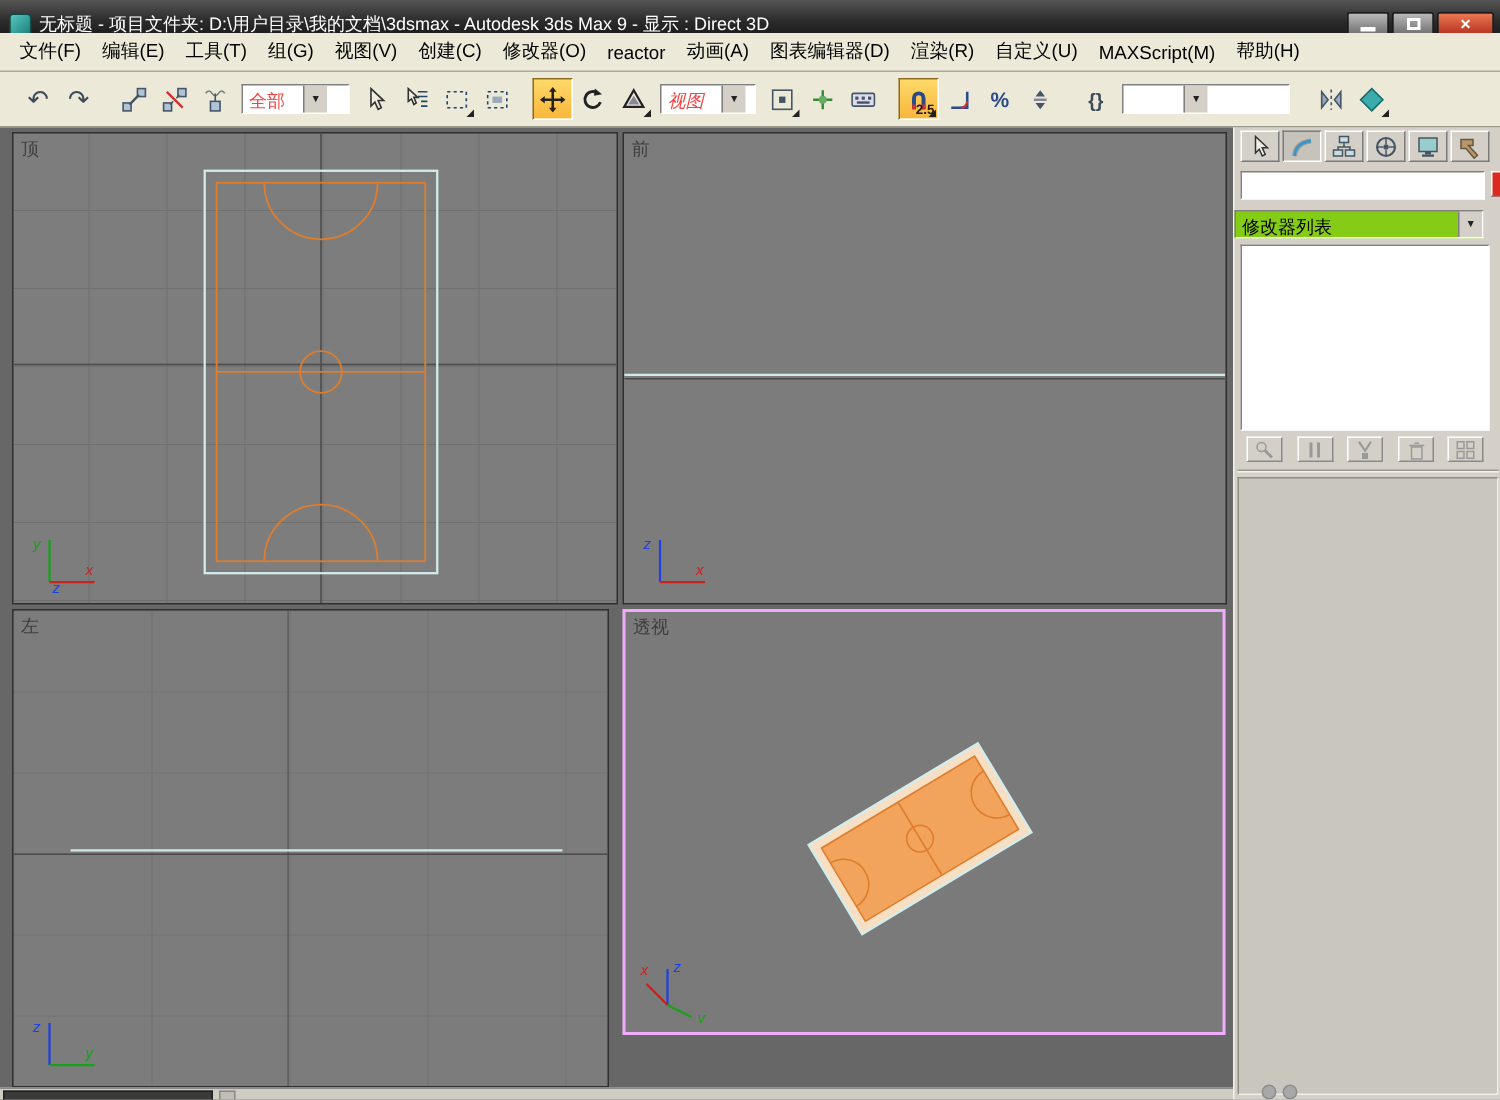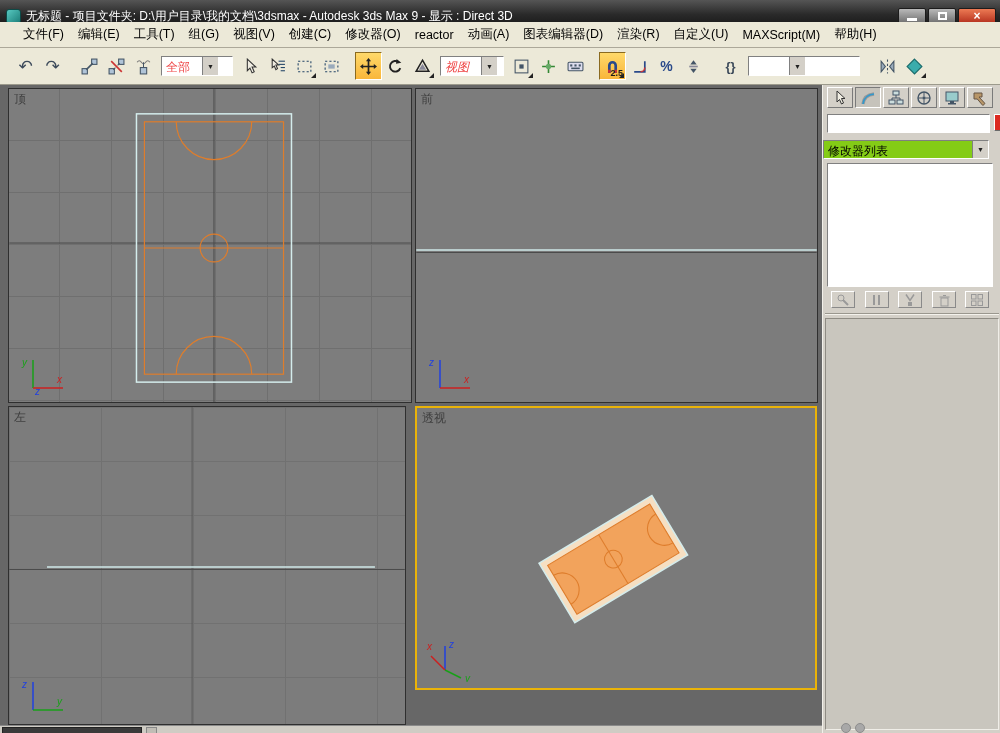"文件(F)" .menubar { padding-left: 16px -> 6px }
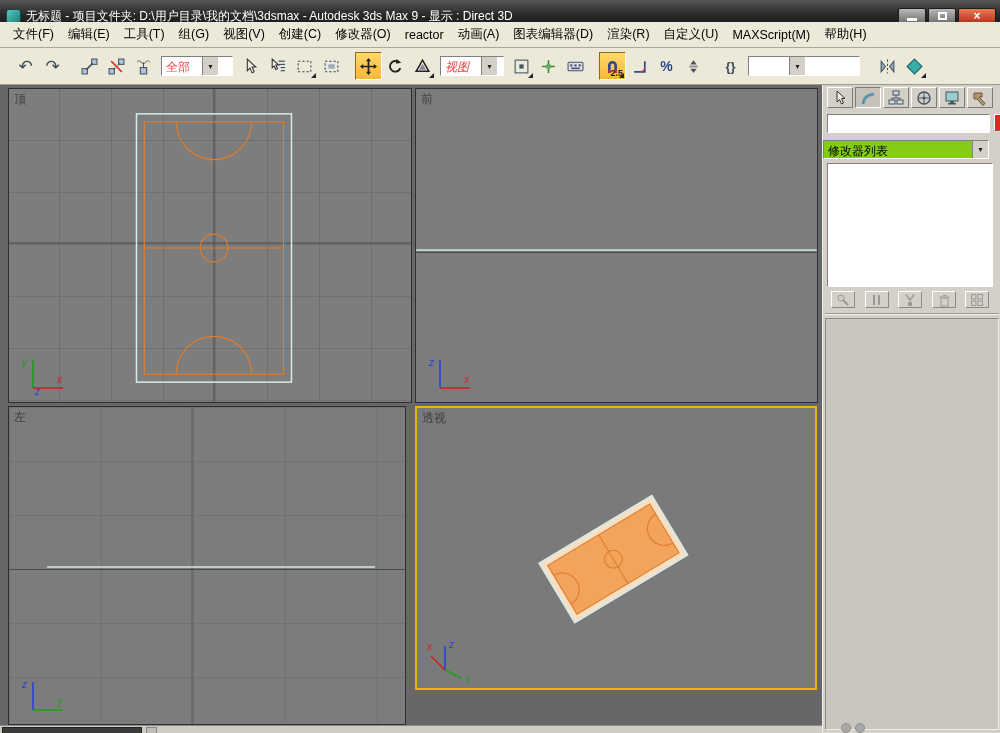"透视" .vp-persp { border: 2px solid #eab308 -> 2px solid #f0abfc }
